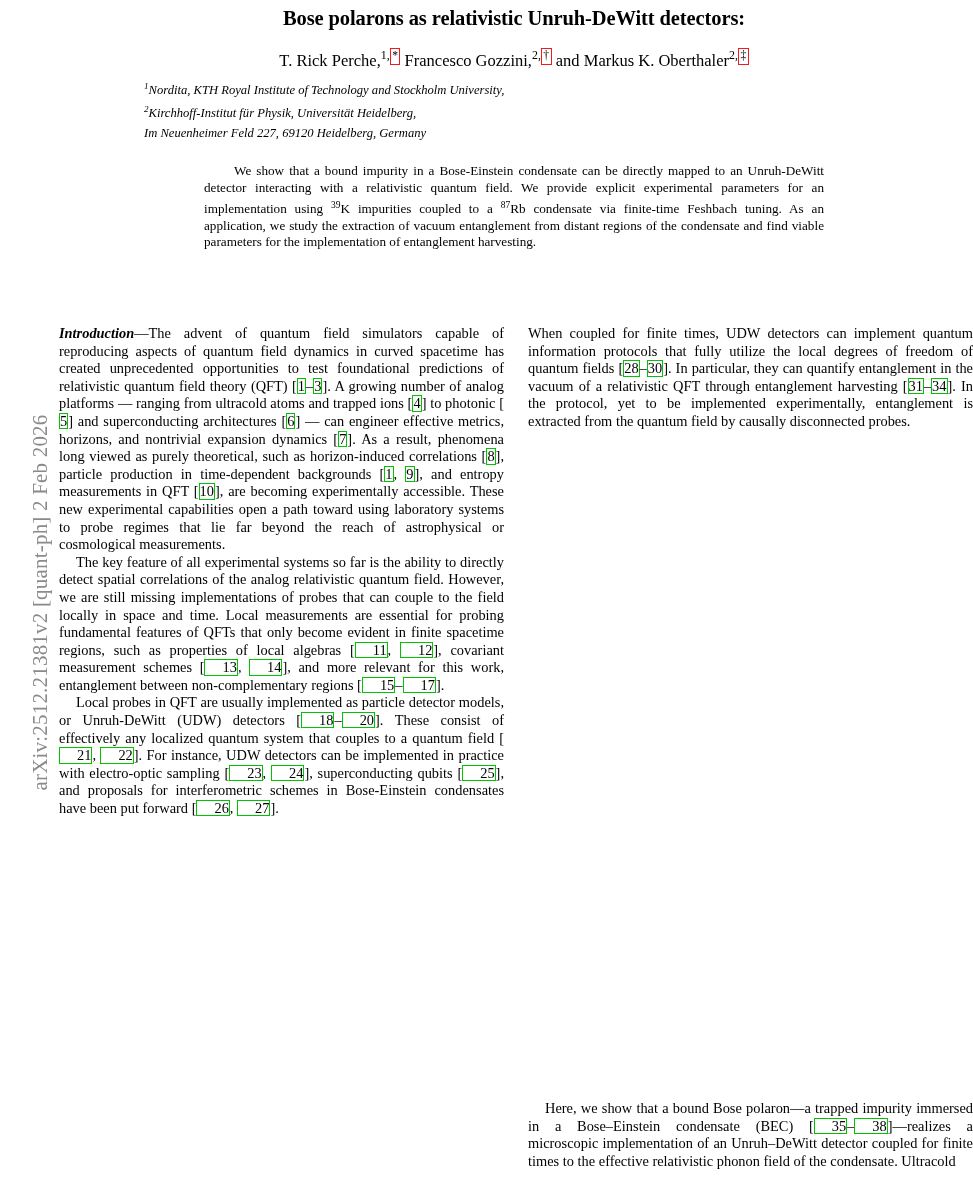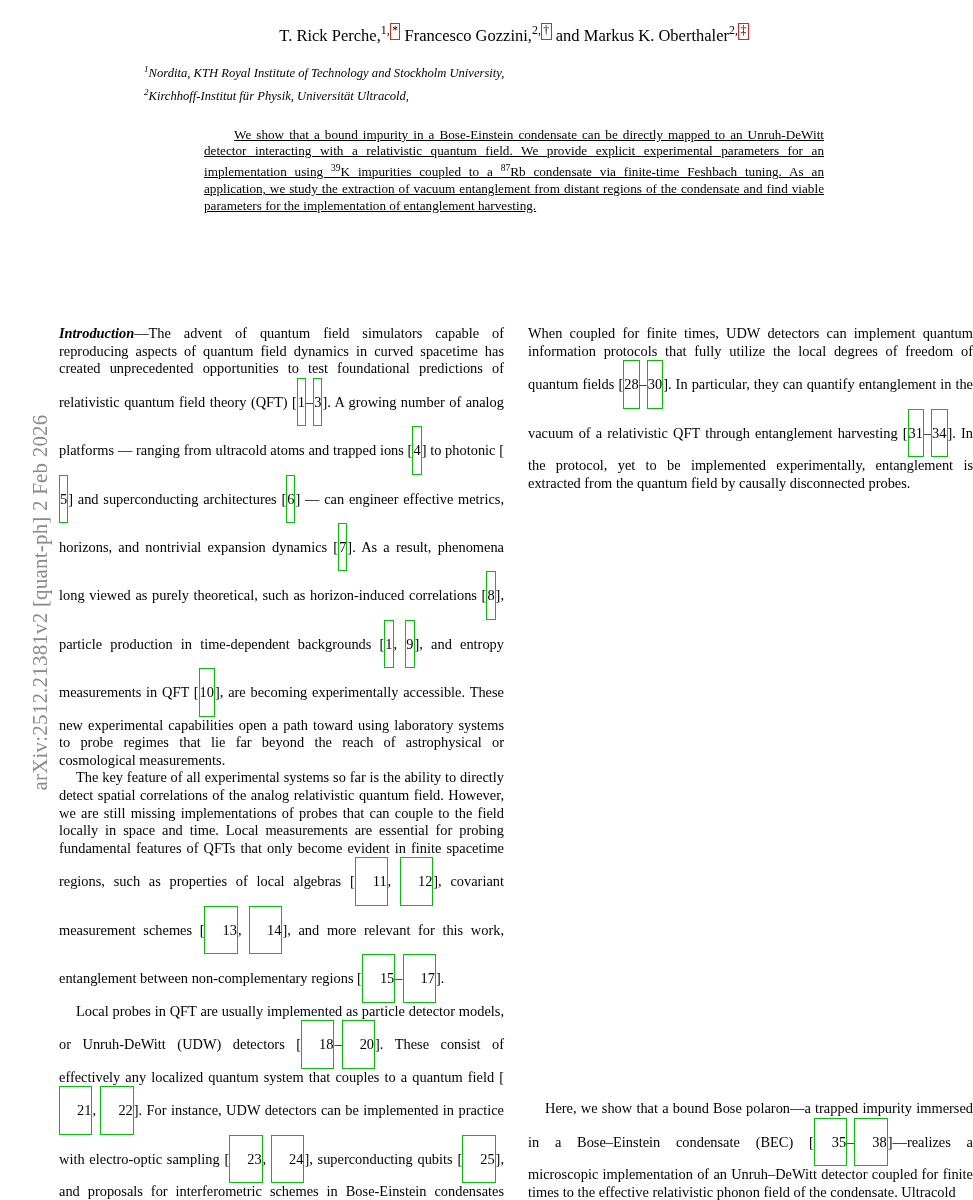"Bose polarons as relativistic" div { html: none -> <div>Bose polarons as relativistic Unruh-DeWitt detectors:</div> }
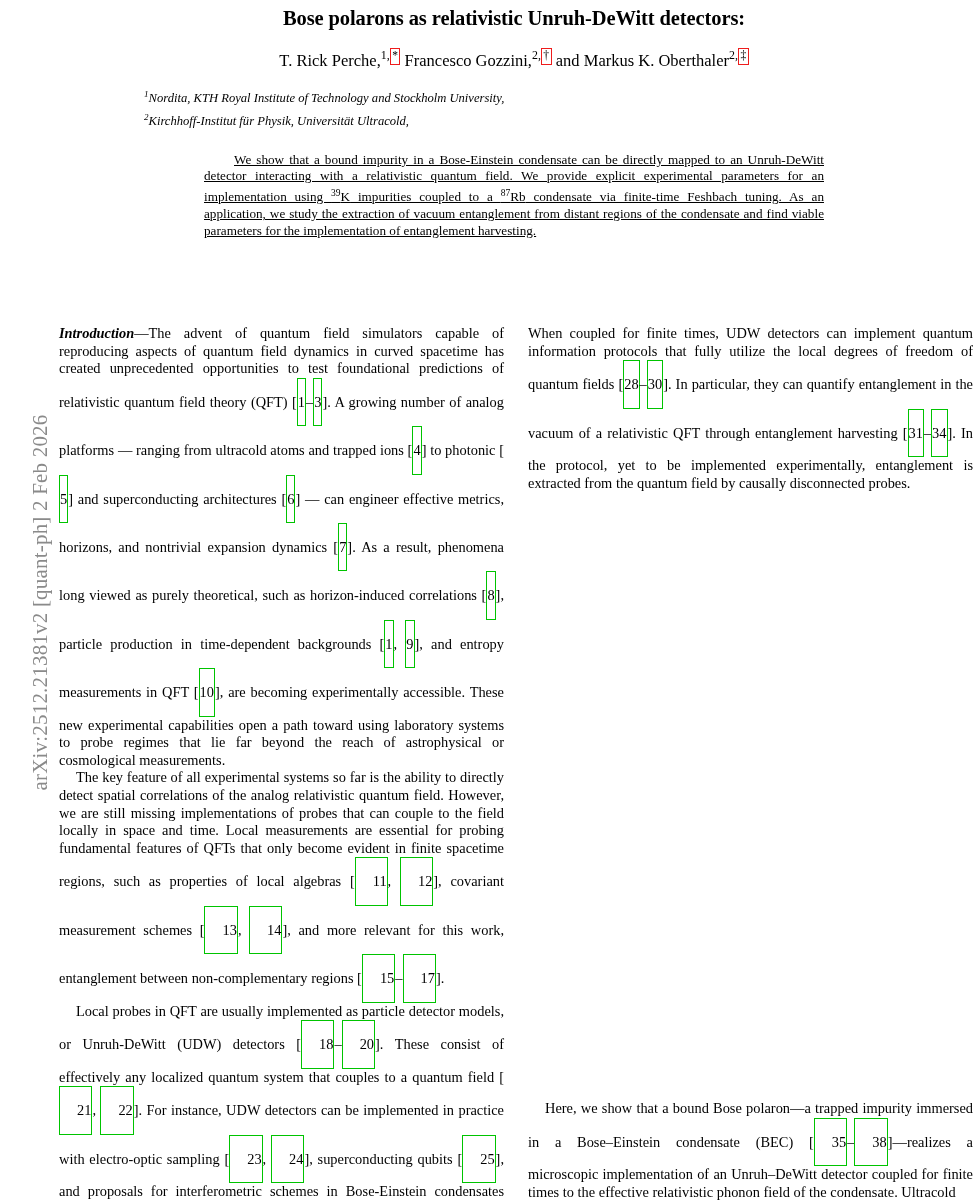"T. Rick Perche,1, * Francesco" #authors { margin: 14px auto 16px -> 14px auto 8px }
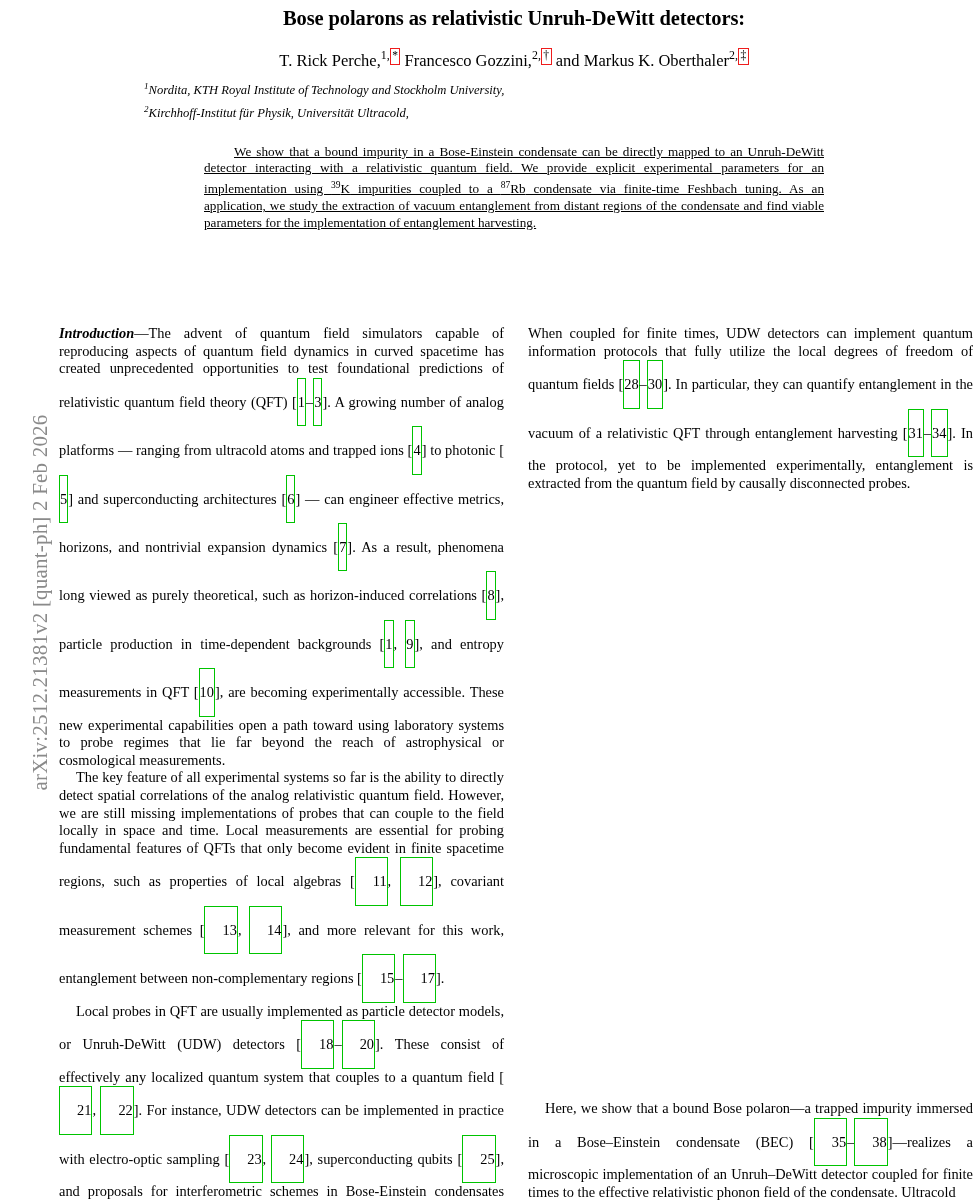"Kirchhoff-Institut für Physik," span { text: Ultracold -> Heidelberg }
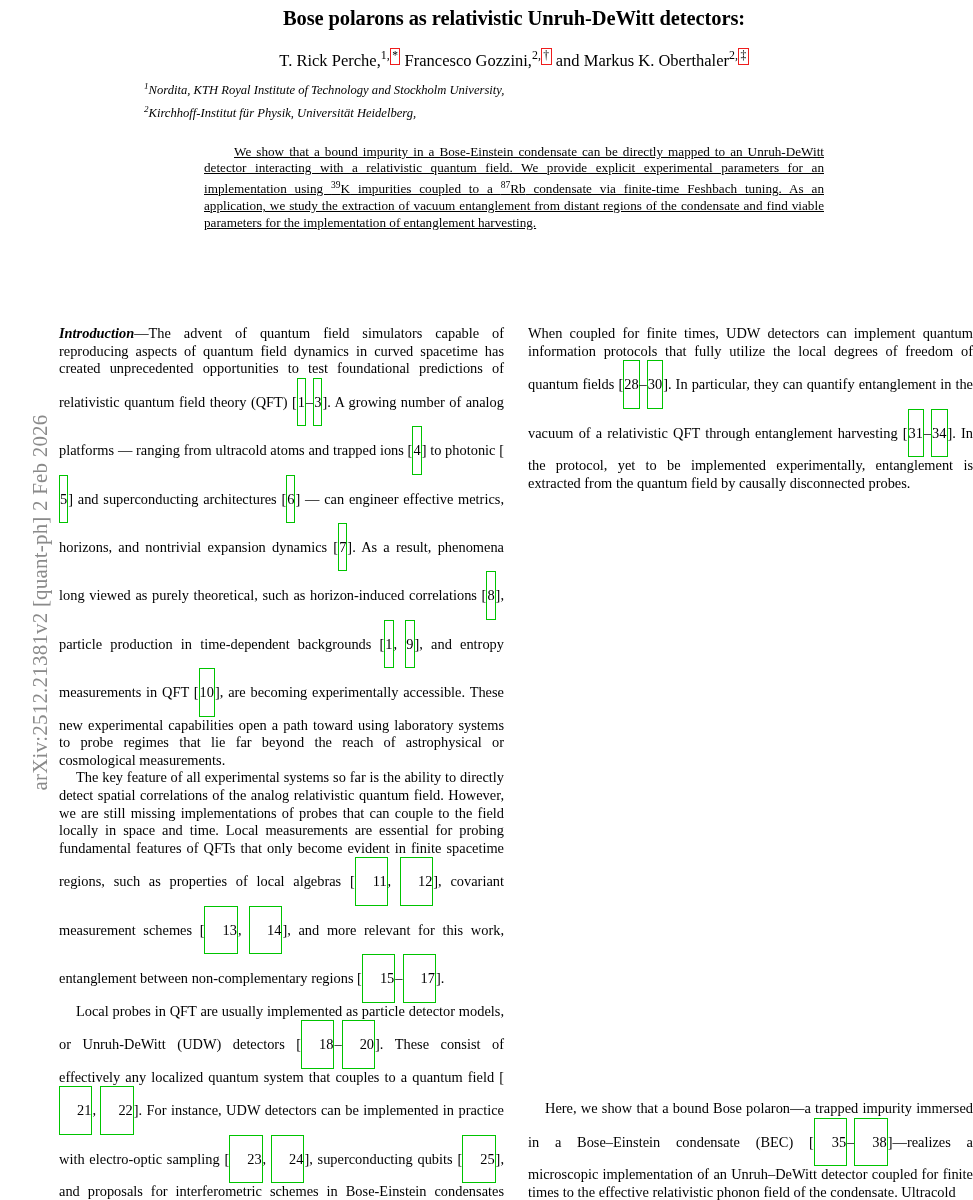"Im Neuenheimer Feld 227, 69120" div.affil { html: none -> <div><span>Im Neuenheimer Feld 227, 69120 Heidelberg, Germany</span></div> }
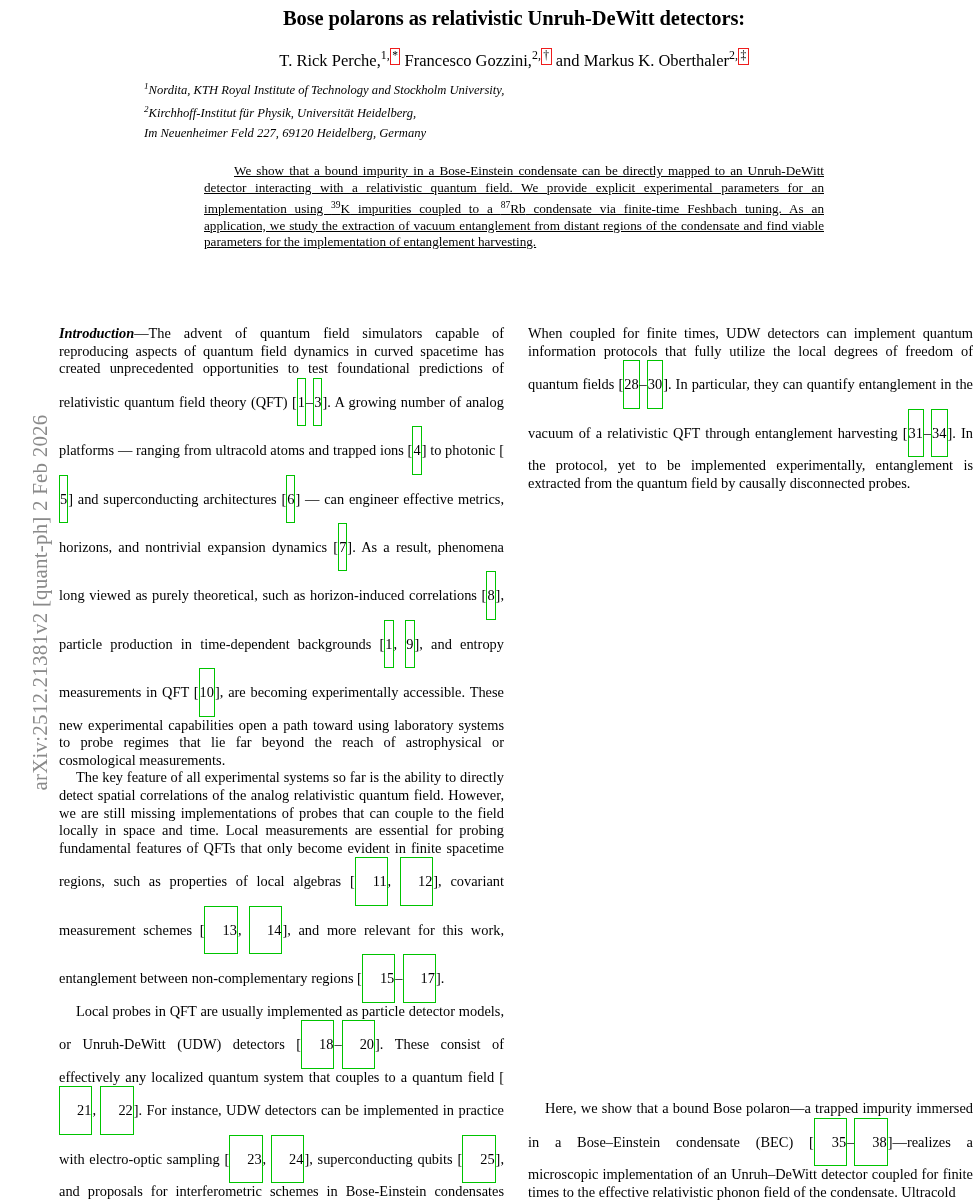"We show that a bound" #abstract { text-decoration: underline -> none }
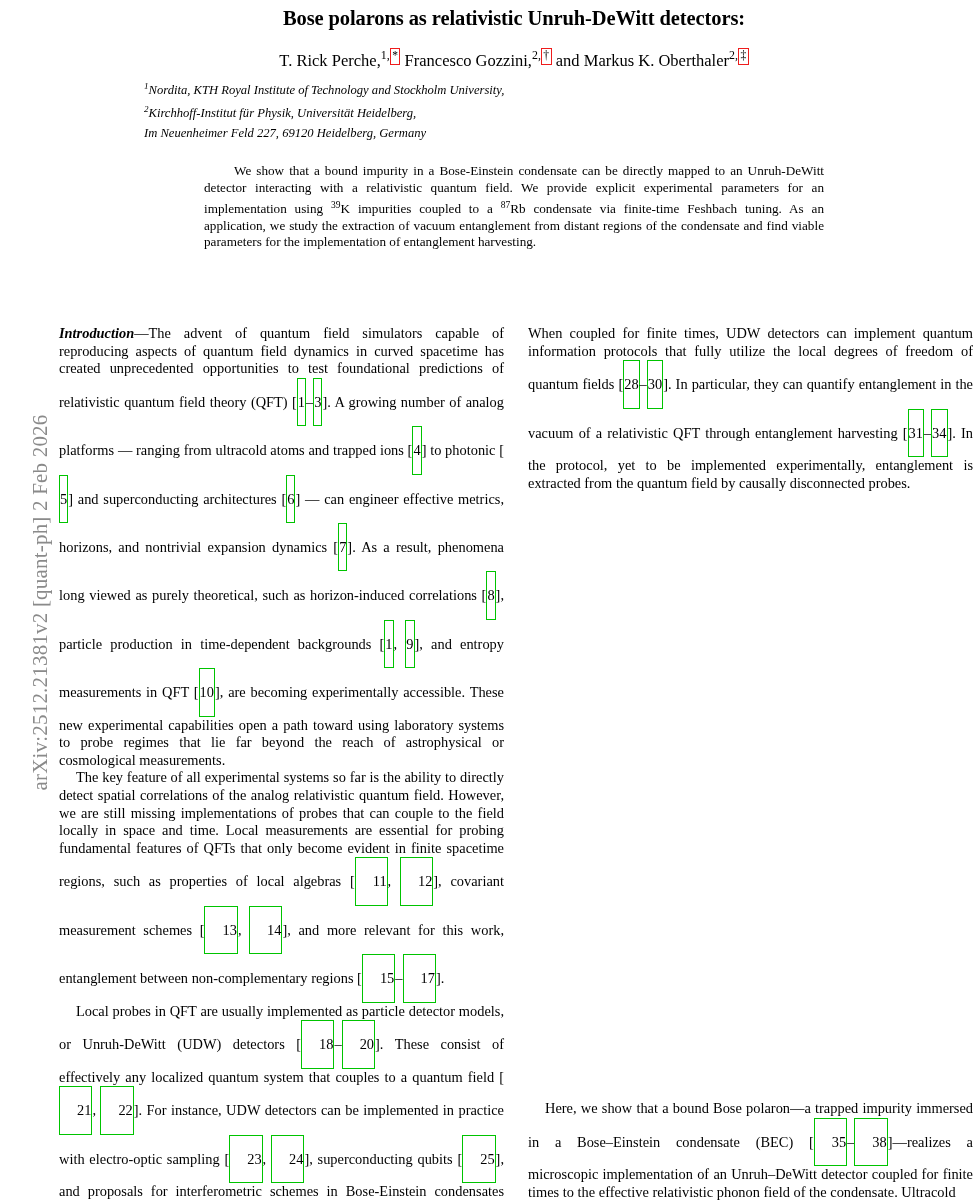"28" .cite { padding: 16px 0px -> 0 0px }
